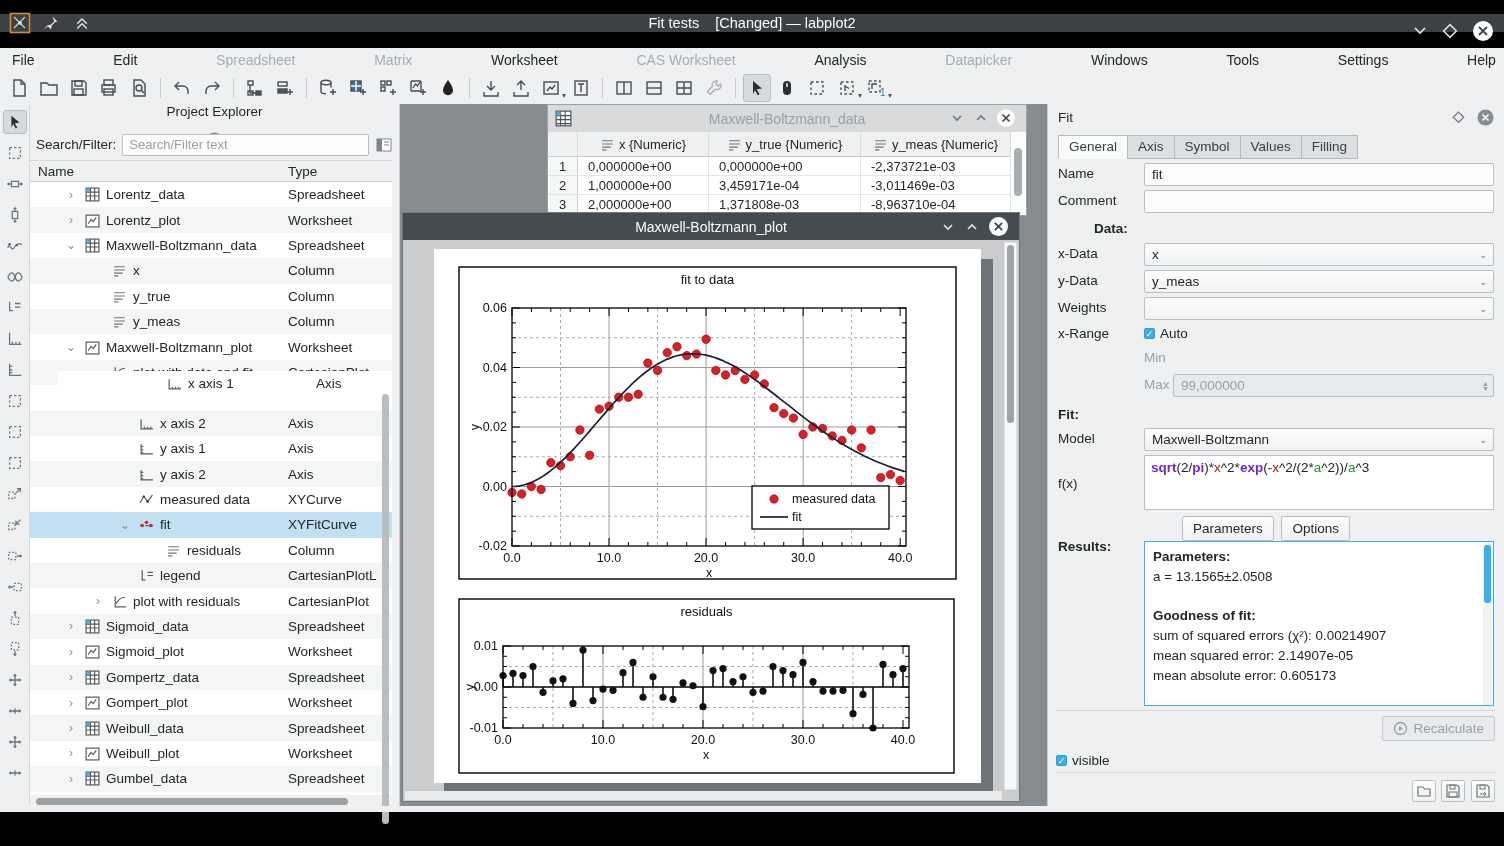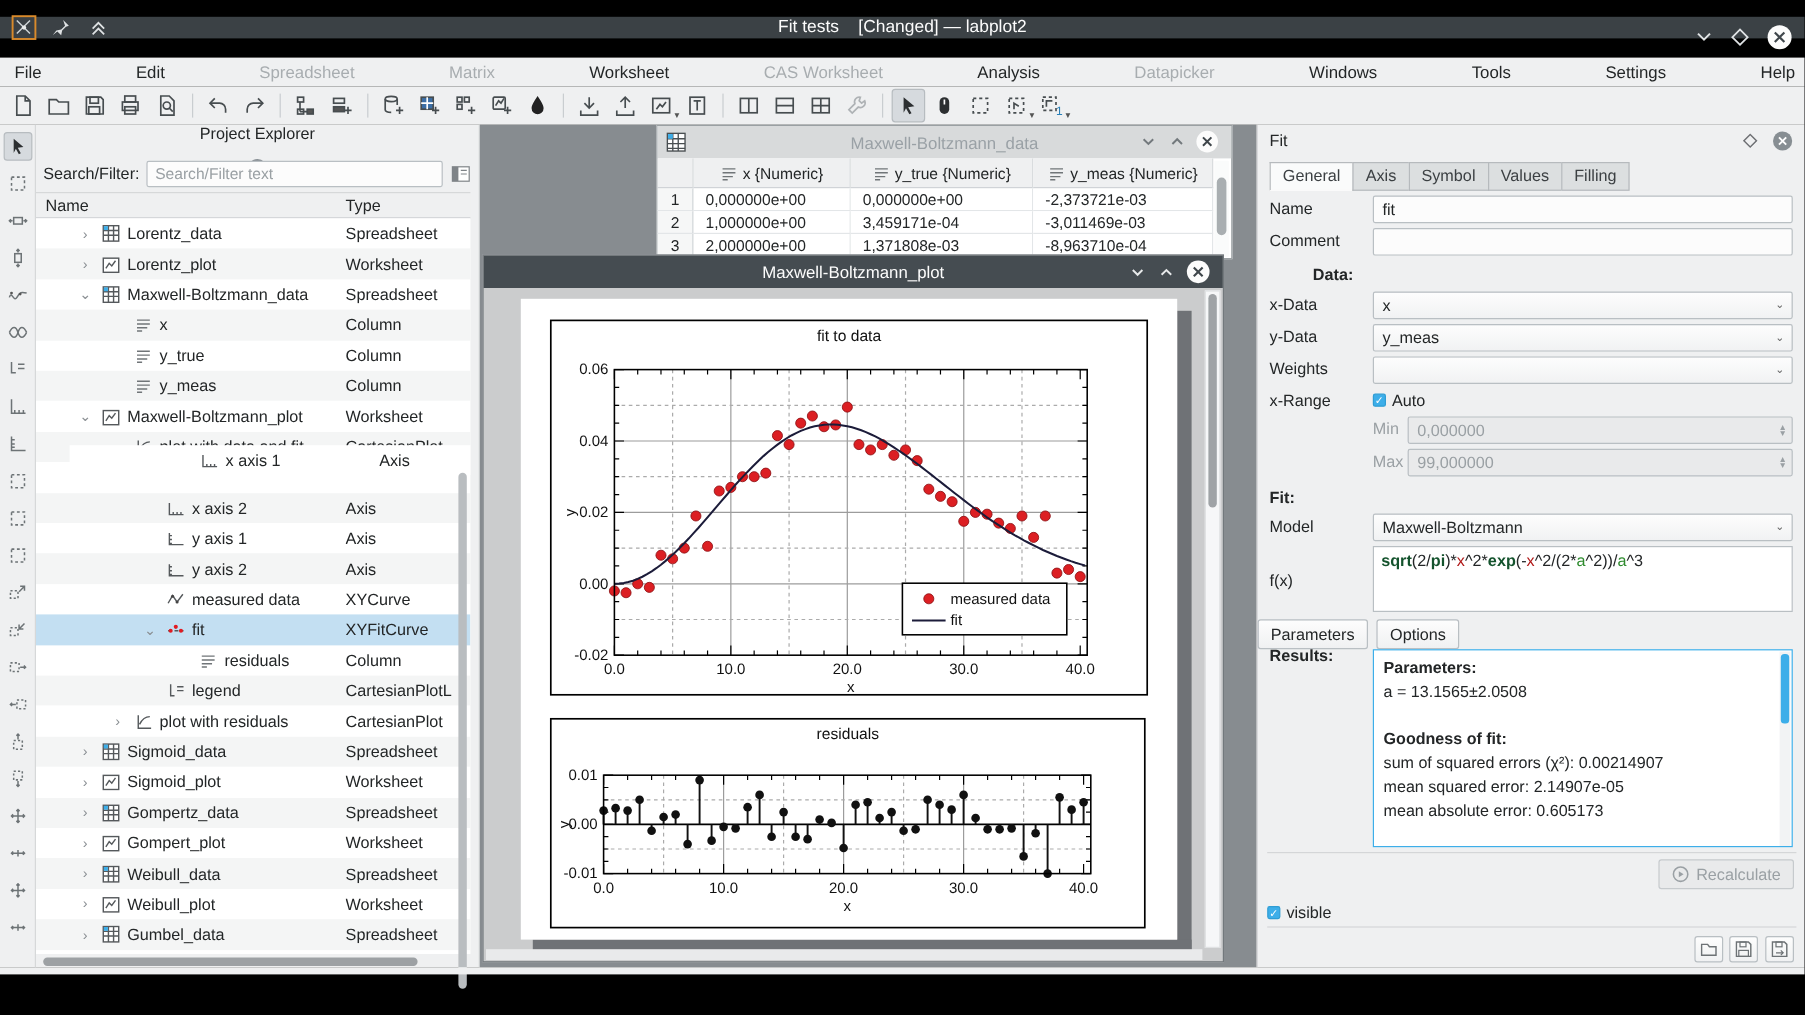"0,000000" div.finput { html: <div> <span>0,000000</span> <span> <span>▲</span> <span>▼</span> </span> </div> -> none }
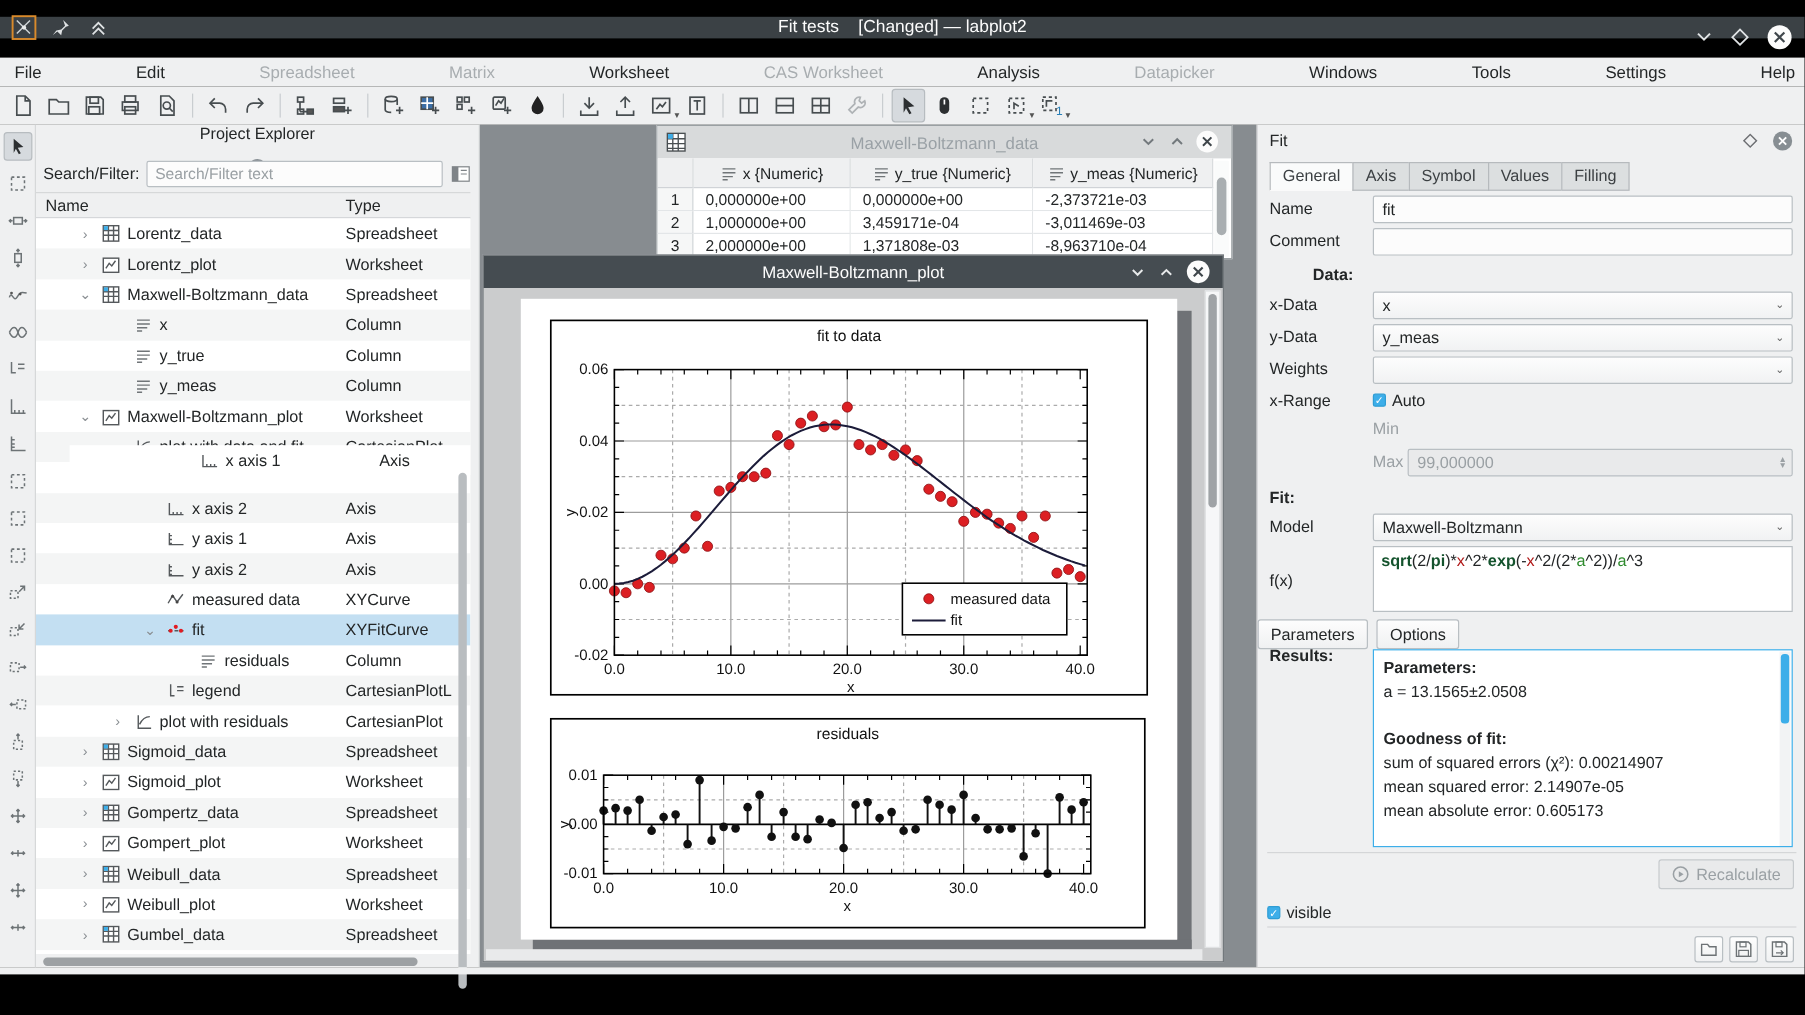"sqrt" .tok-fn { color: #14532d -> #6d28d9 }
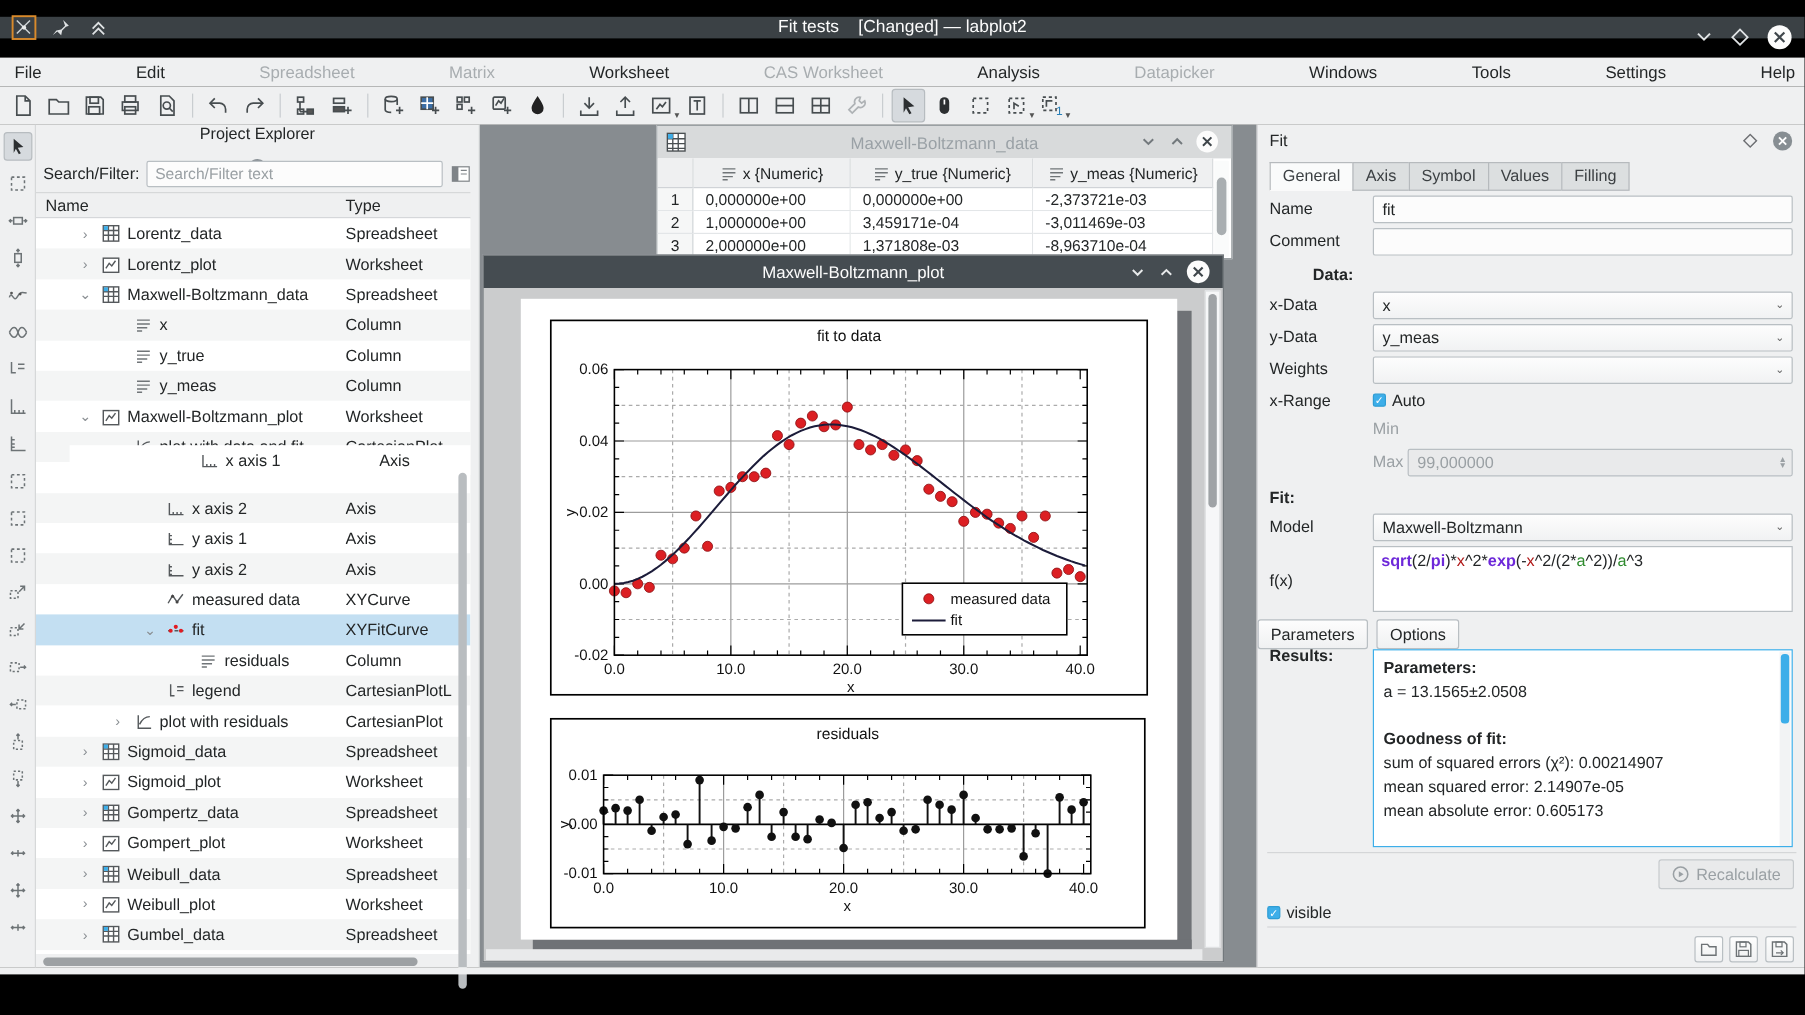"Parameters Options" div { text-align: left -> center }
